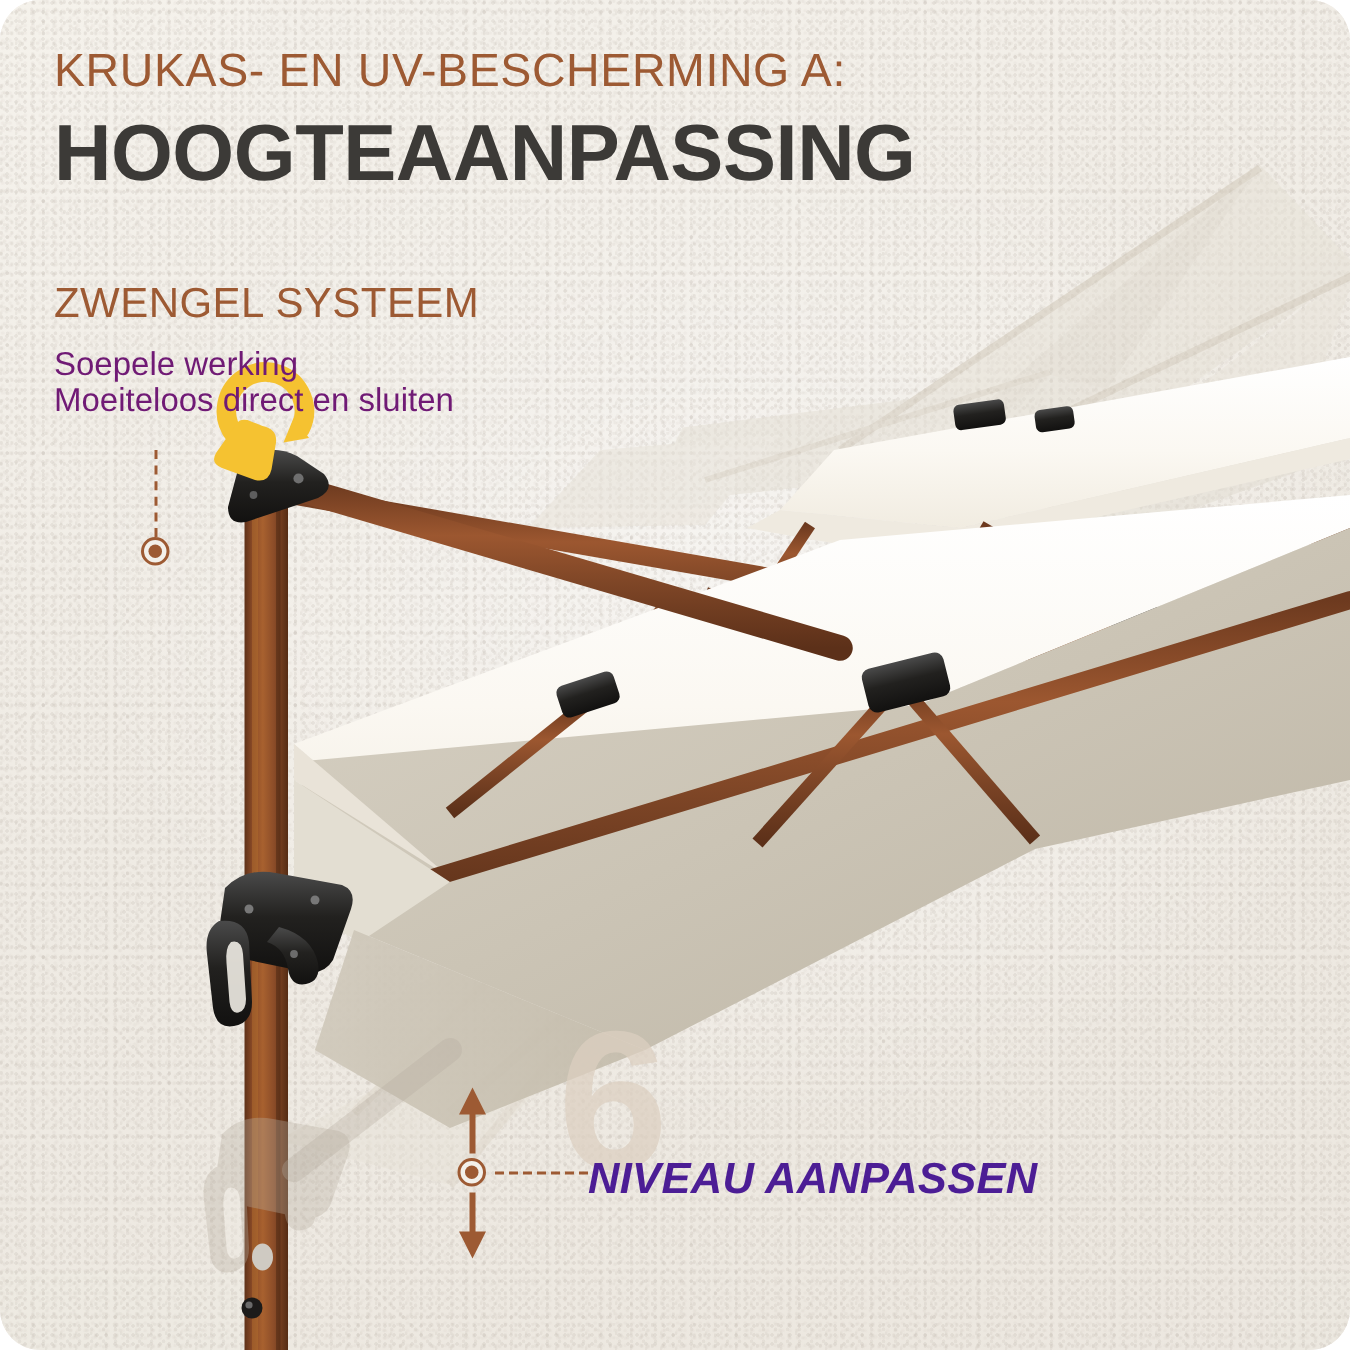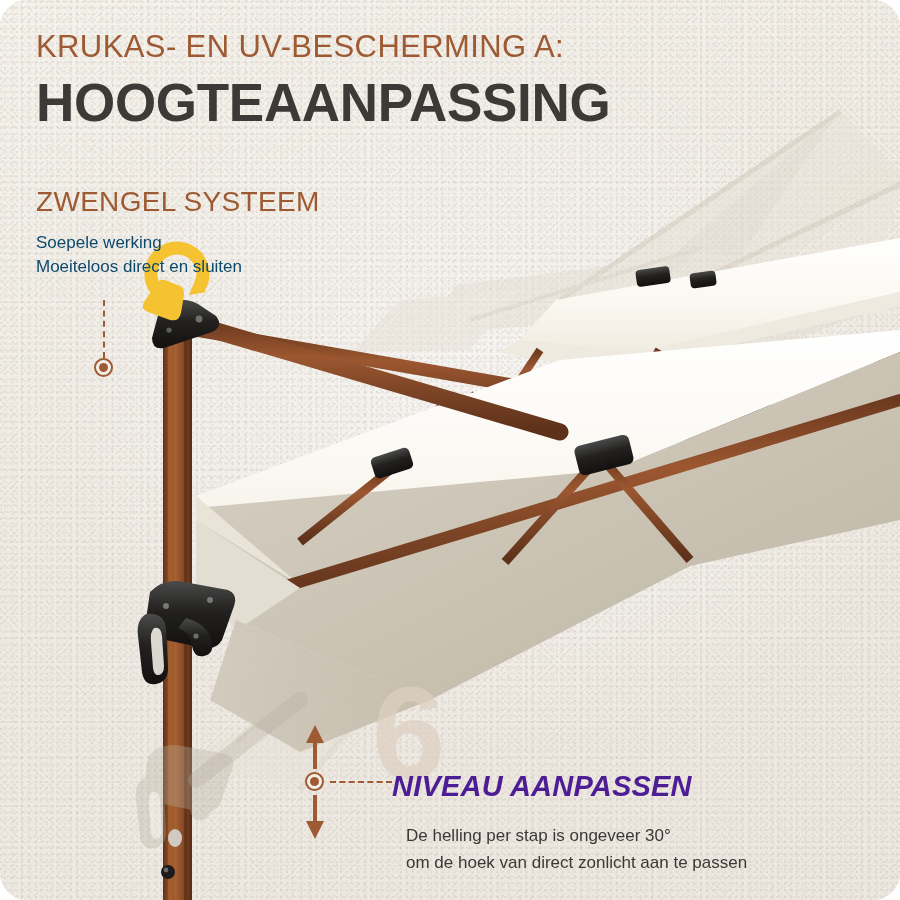"Soepele werking" .sec1-lines { color: #0c4a6e -> #701a75; font-size: 17px -> 22px }
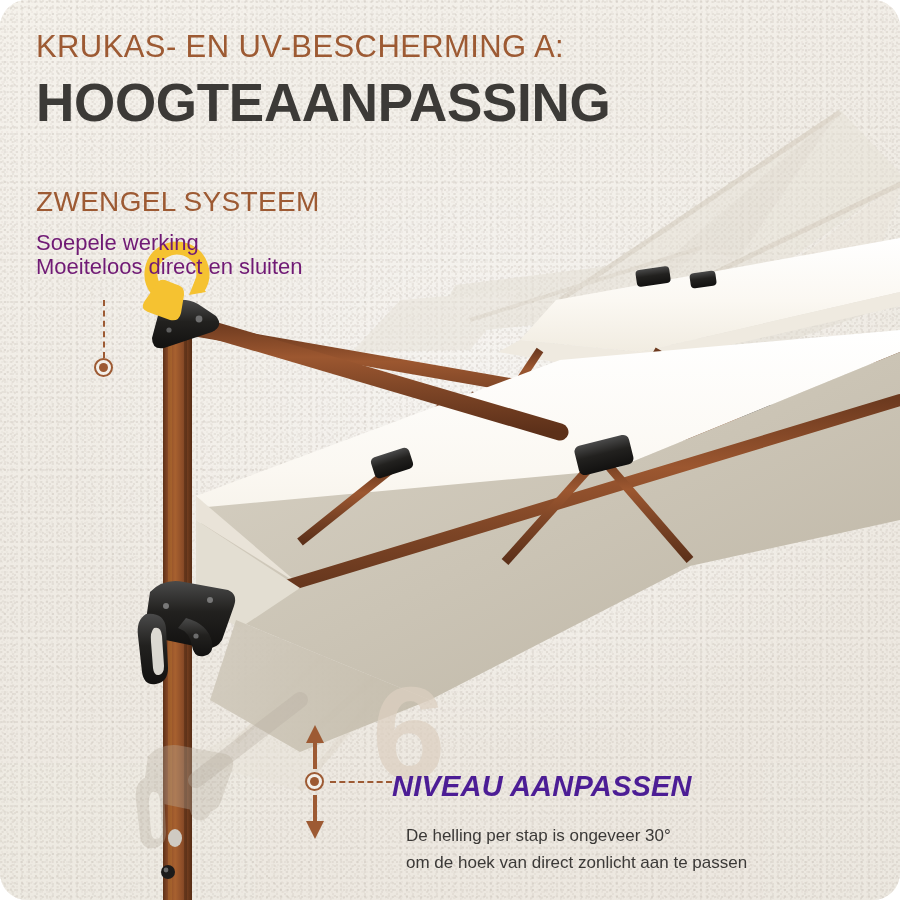"De helling per stap is" div.sec2-lines { html: <div> <div>De helling per stap is ongeveer 30°</div> <div>om de hoek van direct zonlicht aan te passen</div> </div> -> none }
